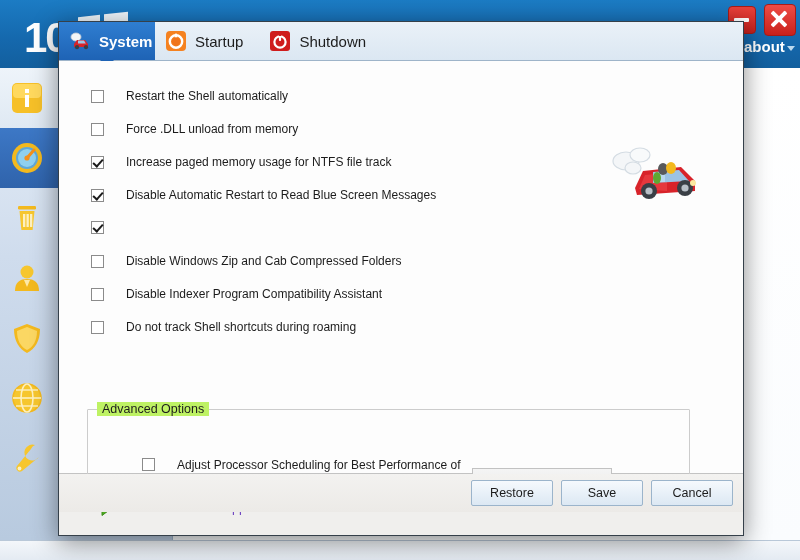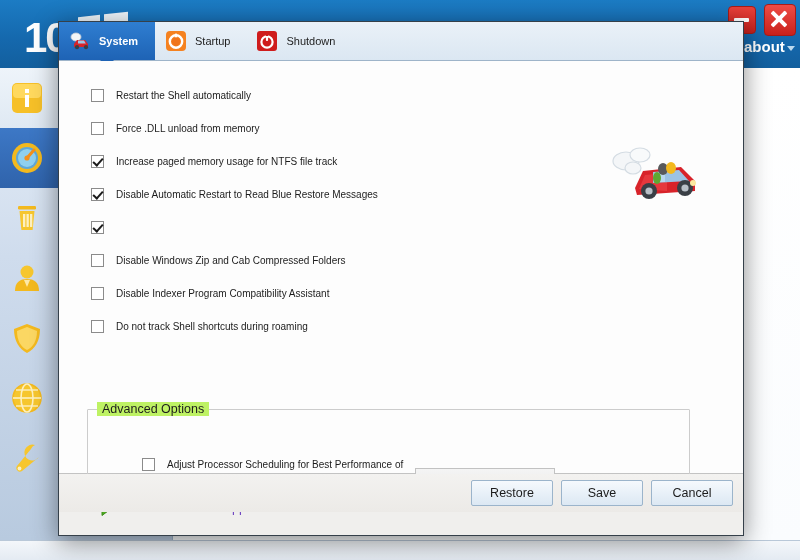"System" .tab-label { font-size: 11px -> 15px }
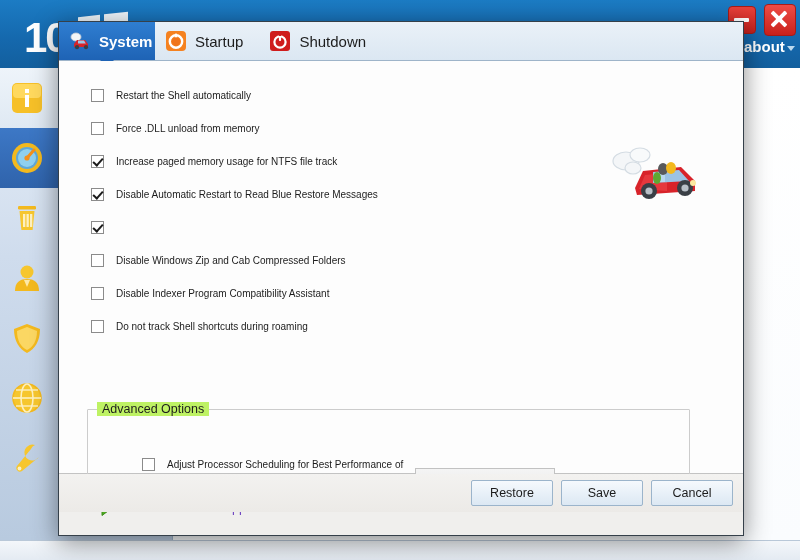"Restart the Shell automatically" .chk-label { font-size: 10px -> 12px; margin-left: 12px -> 22px }
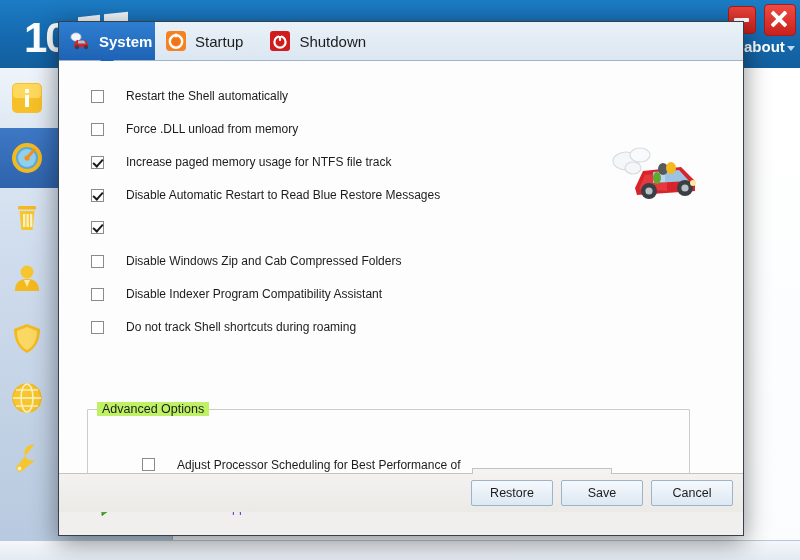"Disable Automatic Restart to Read" span.chk-label { text: Restore -> Screen }
